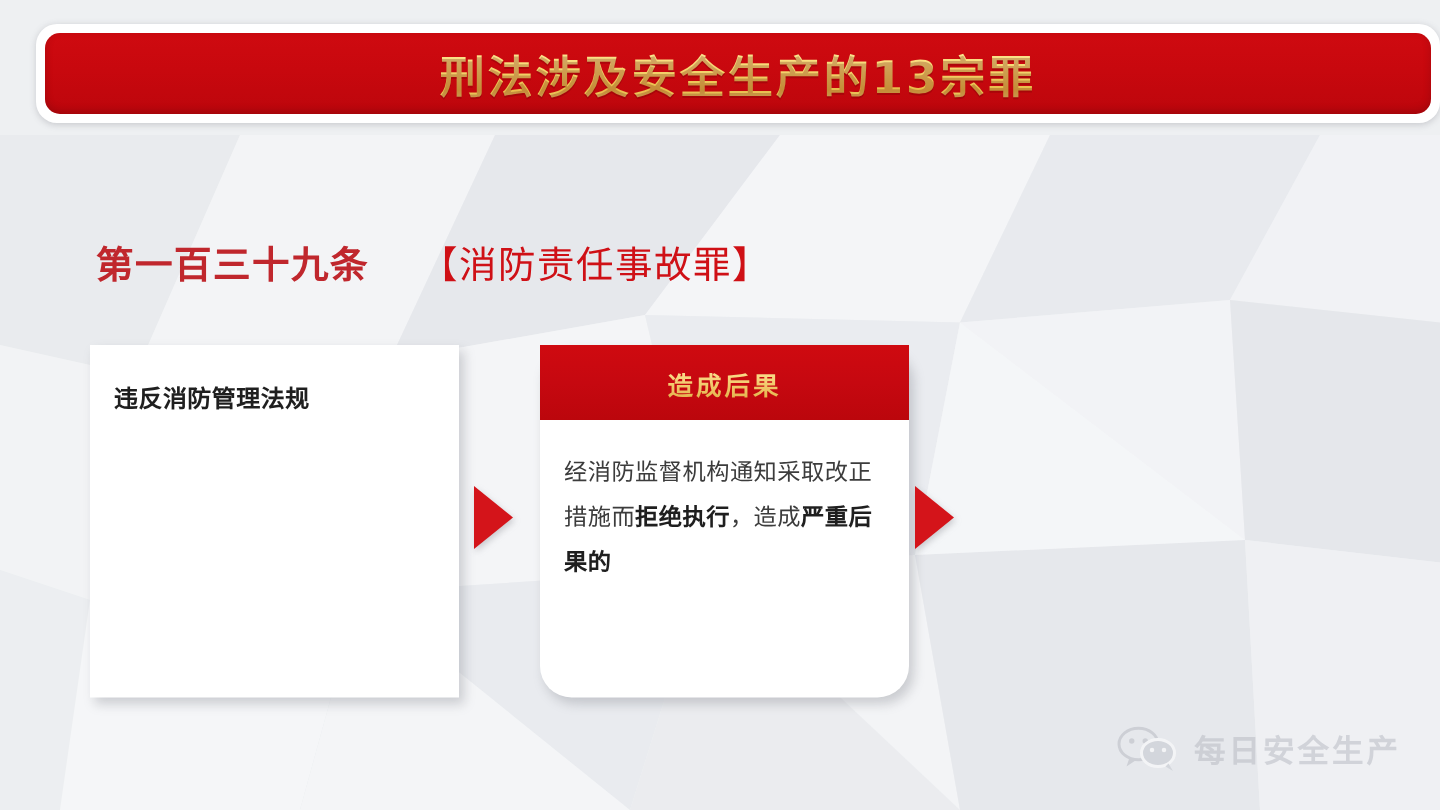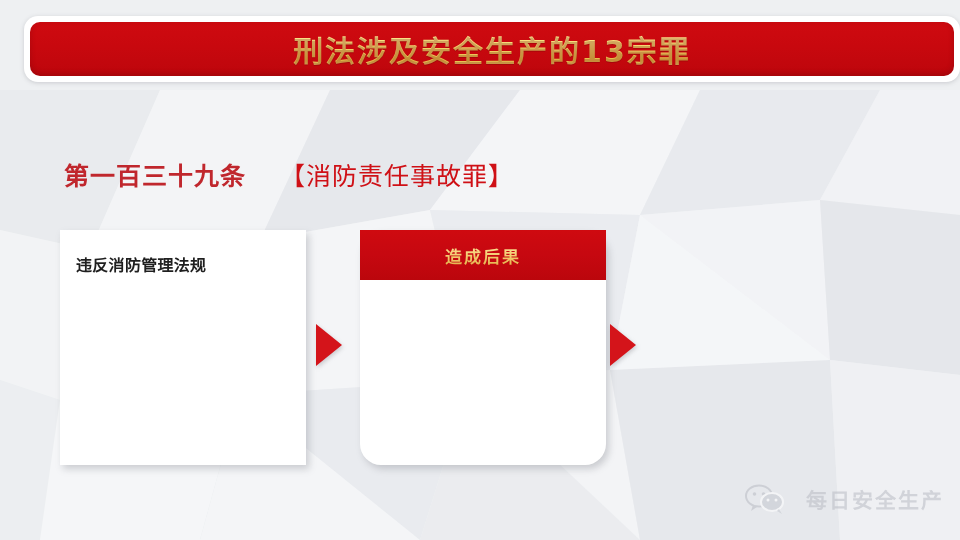"经消防监督机构通知采取改正措施而拒绝执行，造成严重后果的" div.card-body { html: none -> <div><span>经消防监督机构通知采取改正措施而</span><b>拒绝执行</b><span>，造成</span><b>严重后果的</b></div> }
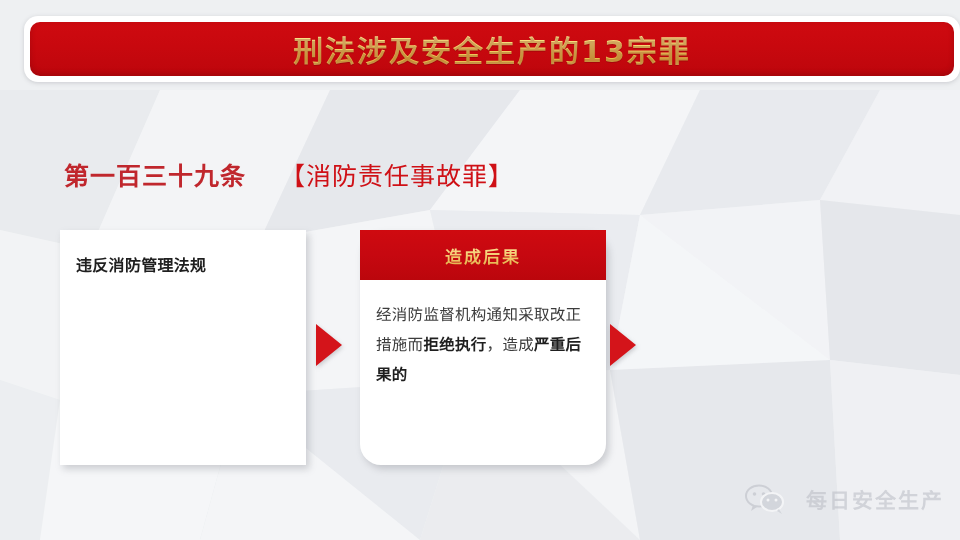"每日安全生产" #watermark { gap: 20px -> 10px }
